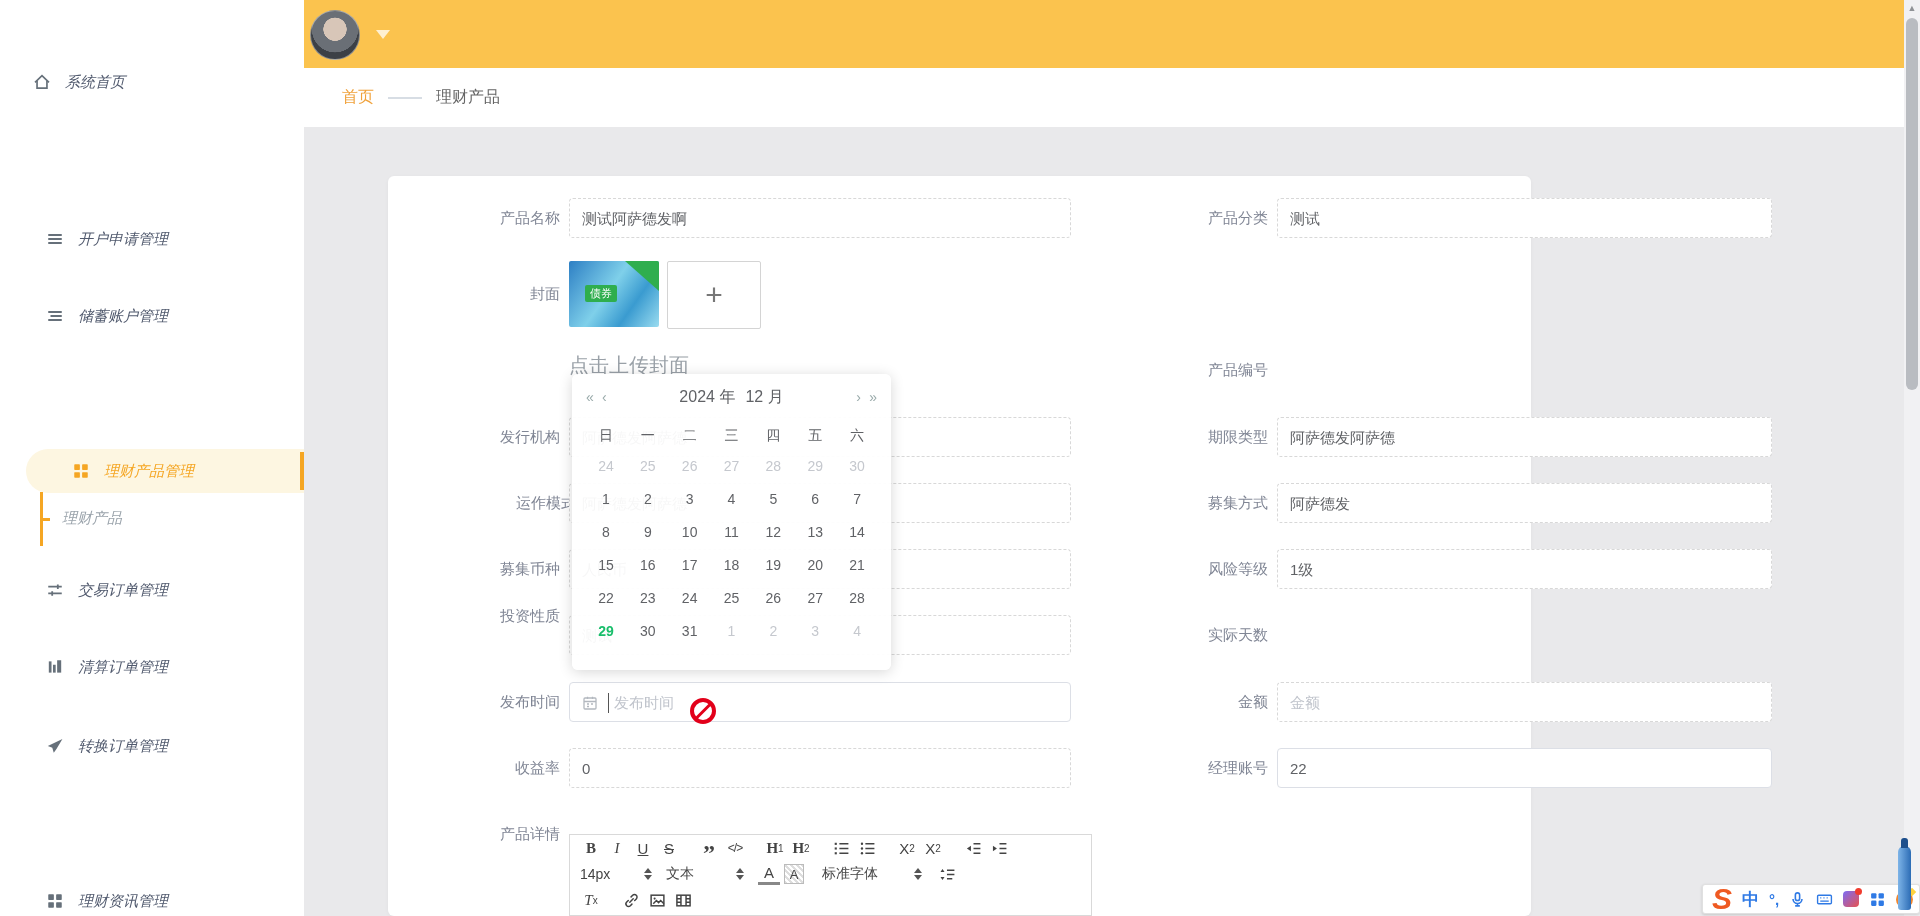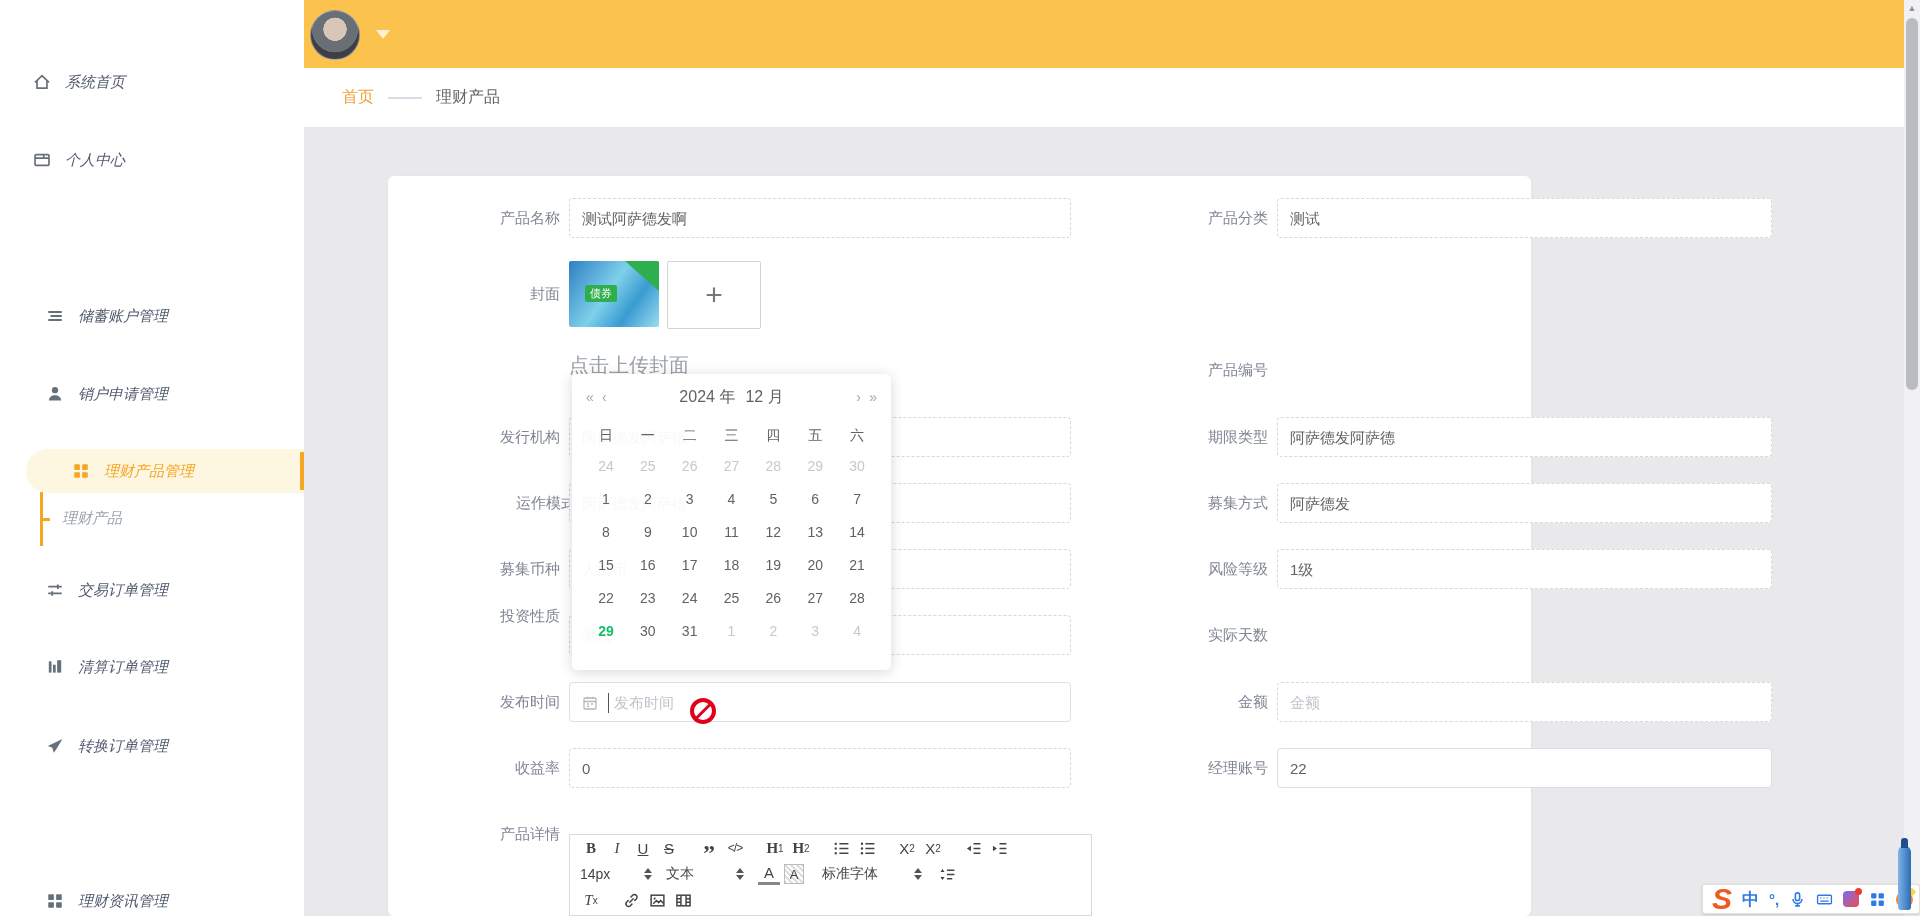"个人中心" div.s-item { html: <div> <svg> <g> <rect></rect> <path></path> </g> </svg> <span>个人中心</span> </div> -> none }
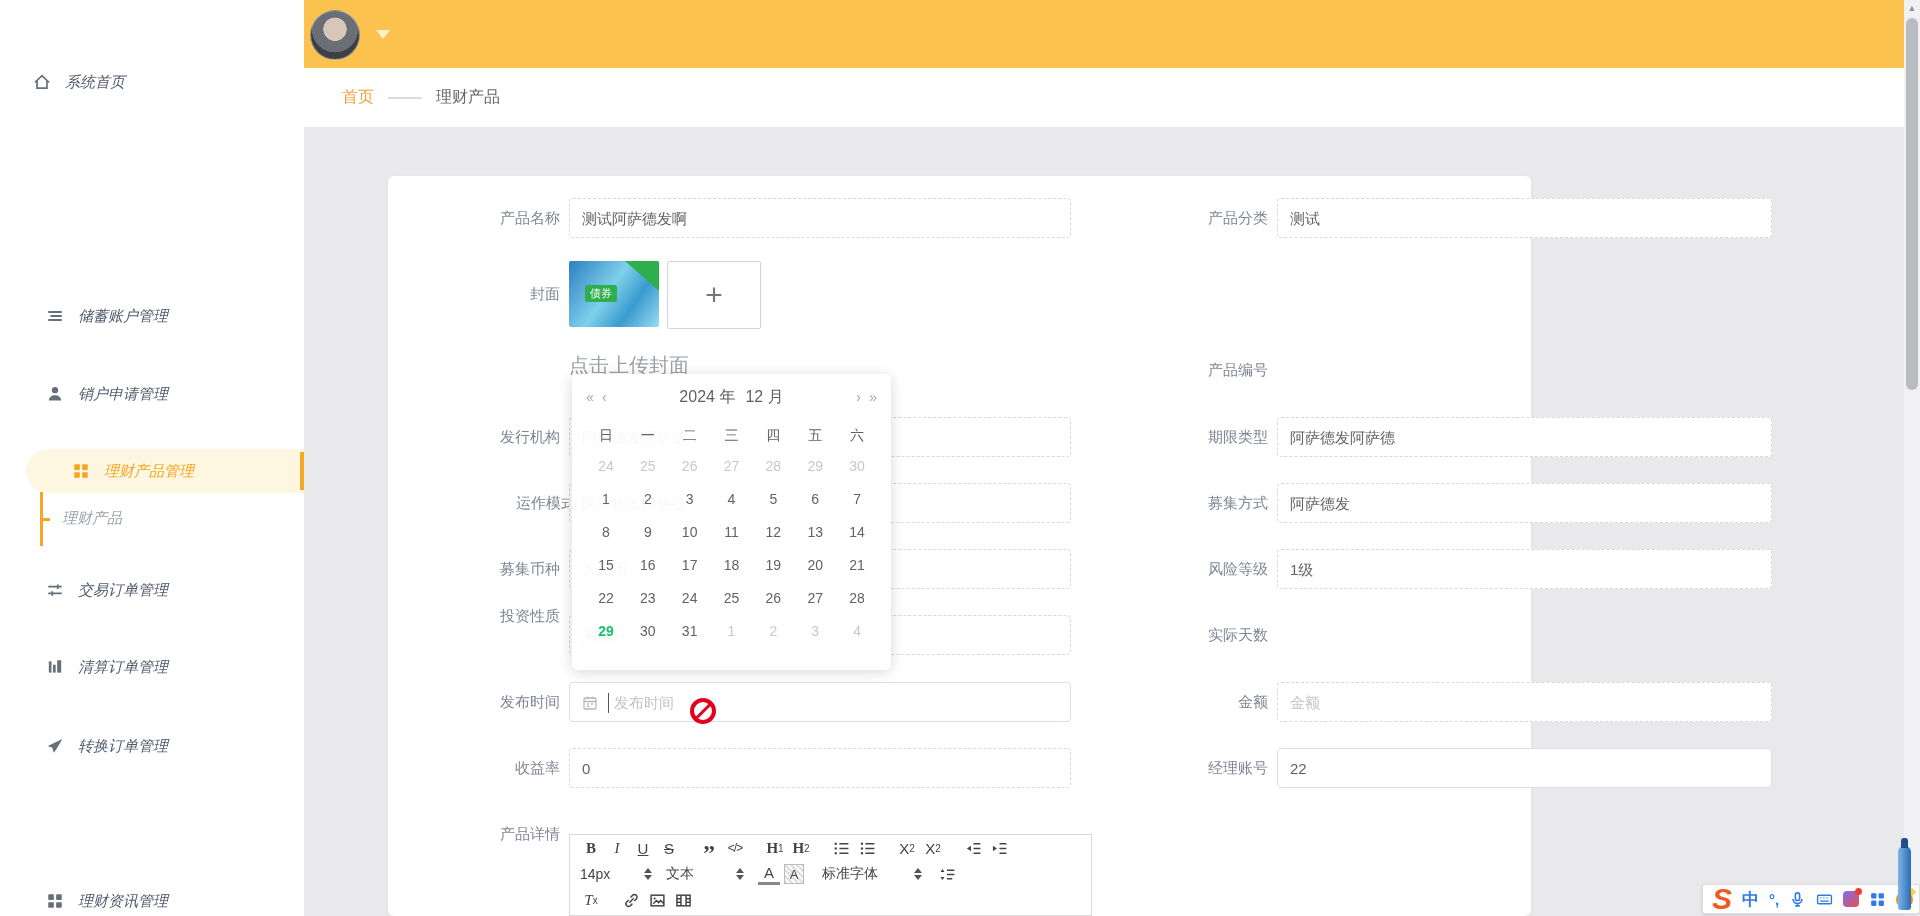"开户申请管理" div.s-item { html: none -> <div> <svg> <g> <path></path> </g> </svg> <span>开户申请管理</span> </div> }
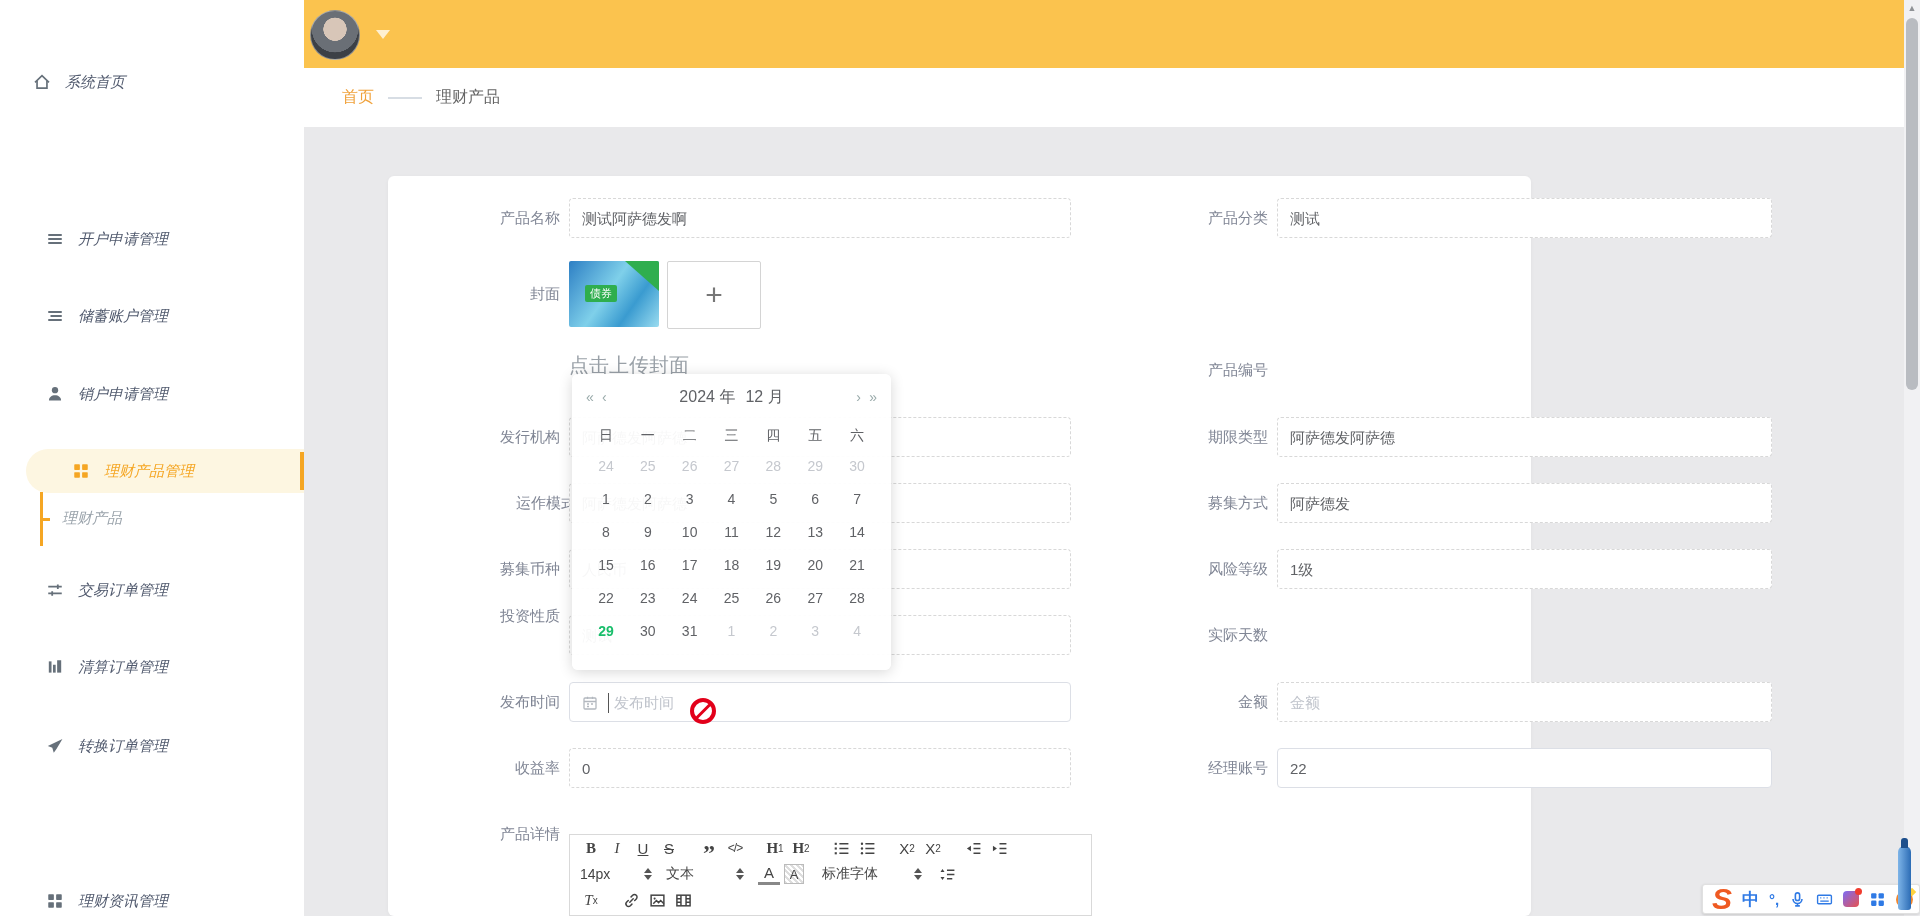"销户申请管理" div.s-item { html: <div> <svg> <g> <circle></circle> <path></path> </g> </svg> <span>销户申请管理</span> </div> -> none }
